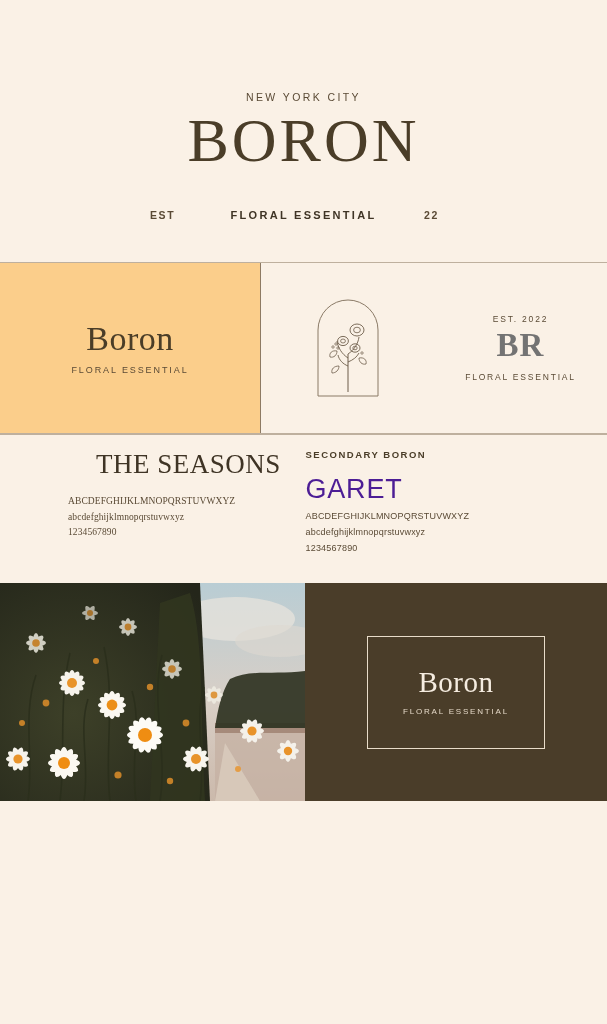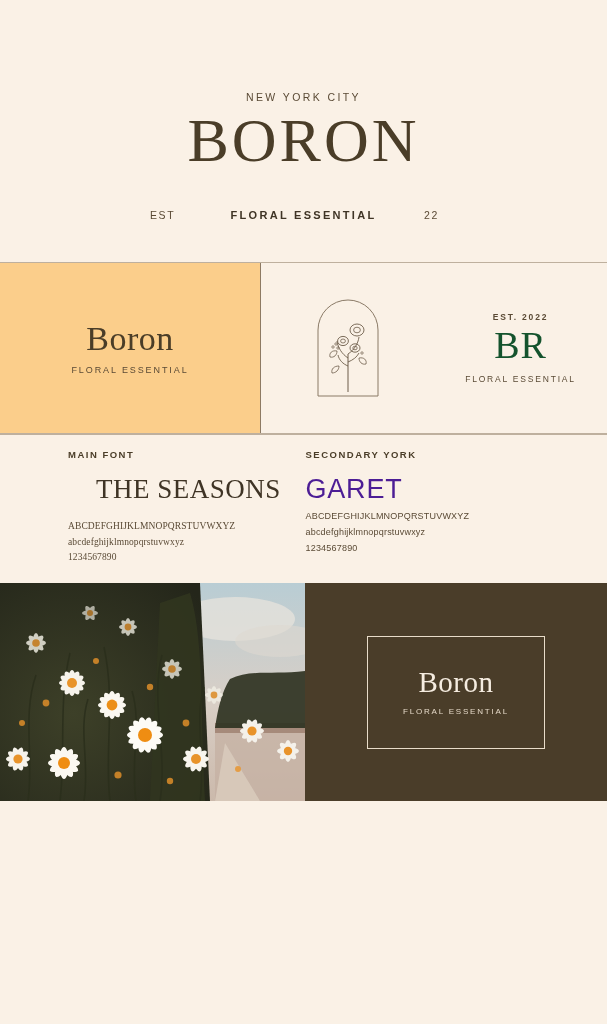"EST" .header-bottom .est, .header-bottom .yr { font-weight: 400 -> 700 }
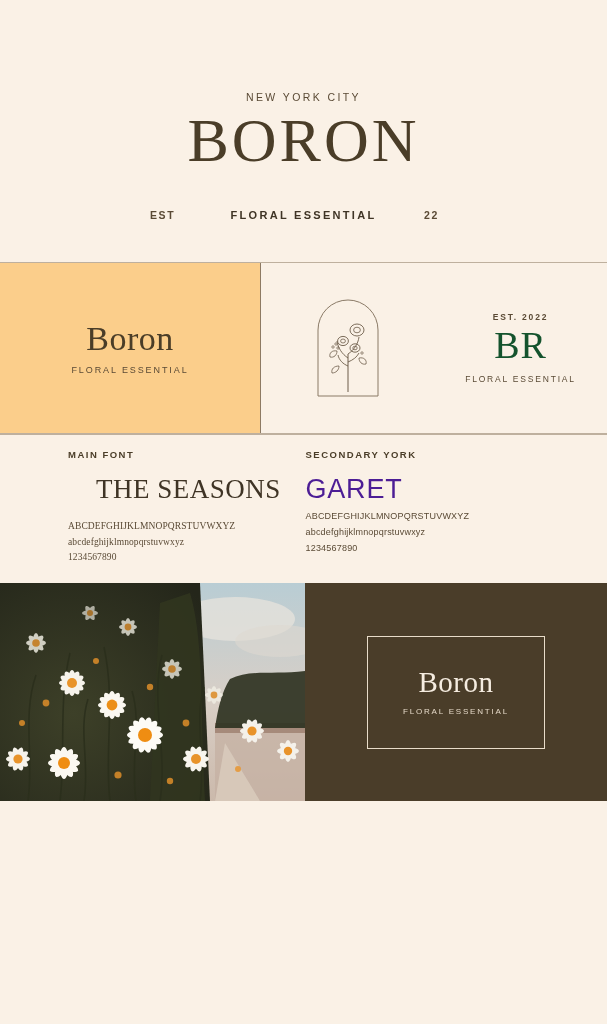"EST. 2022" .mono-est { font-weight: 700 -> 400 }
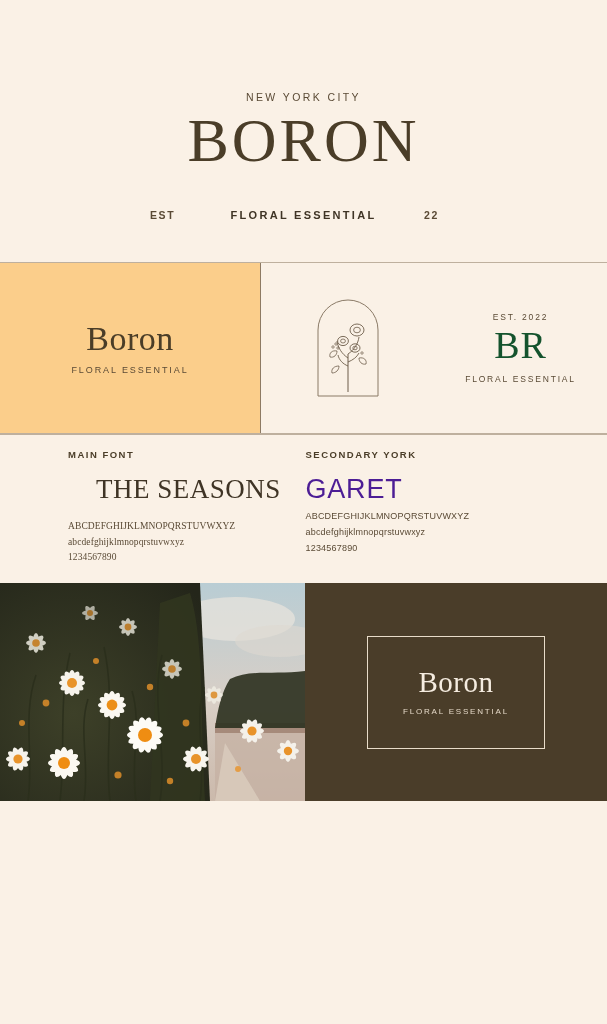"BR" .mono-letters { color: #14532d -> #737373; font-size: 38px -> 33px; font-weight: none -> bold }
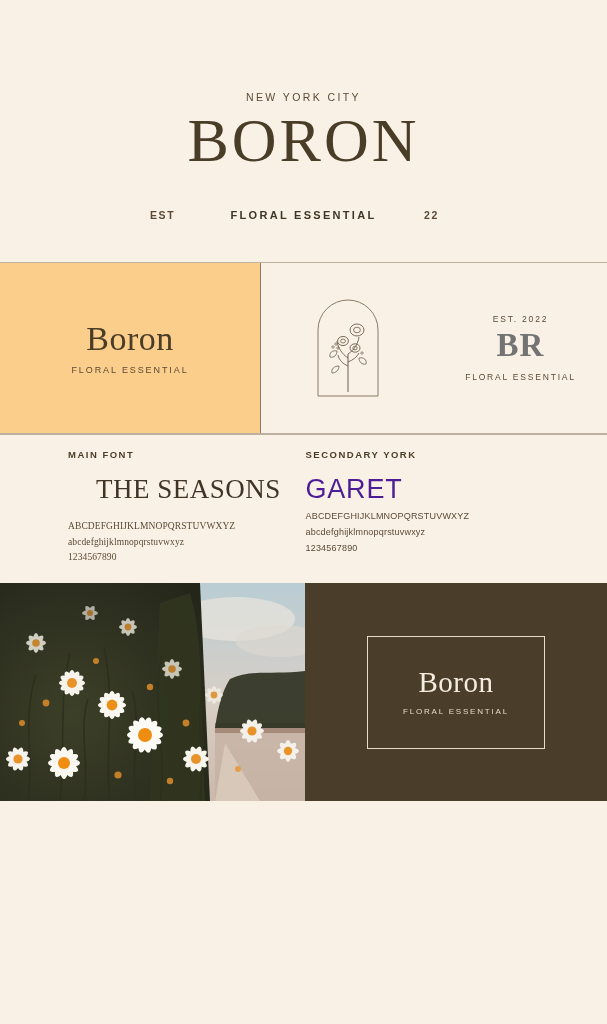"MAIN FONT" div.type-label { html: <div>MAIN FONT</div> -> none }
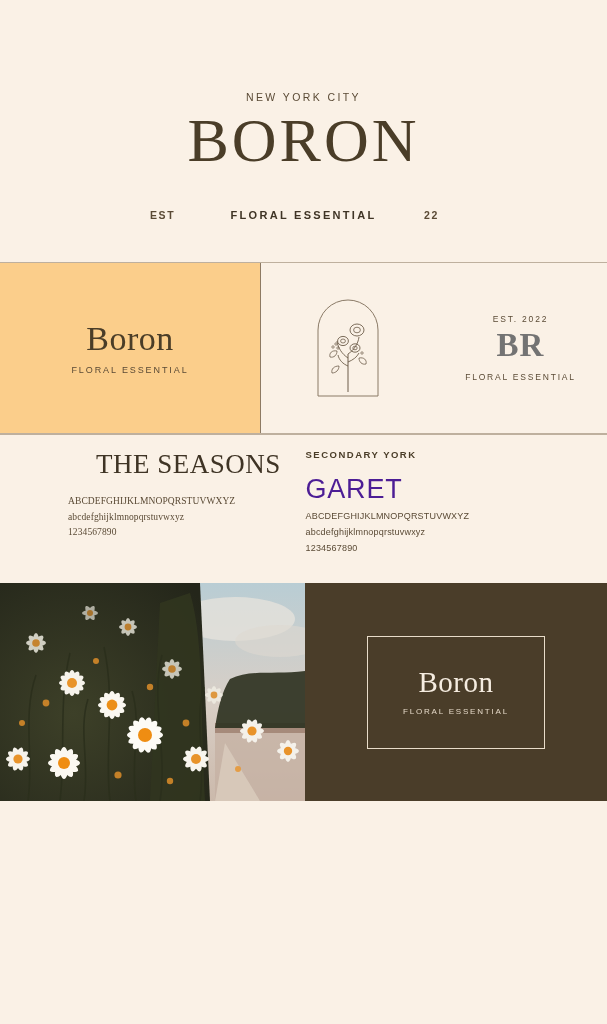"SECONDARY YORK" div.type-label { text: YORK -> BORON }
